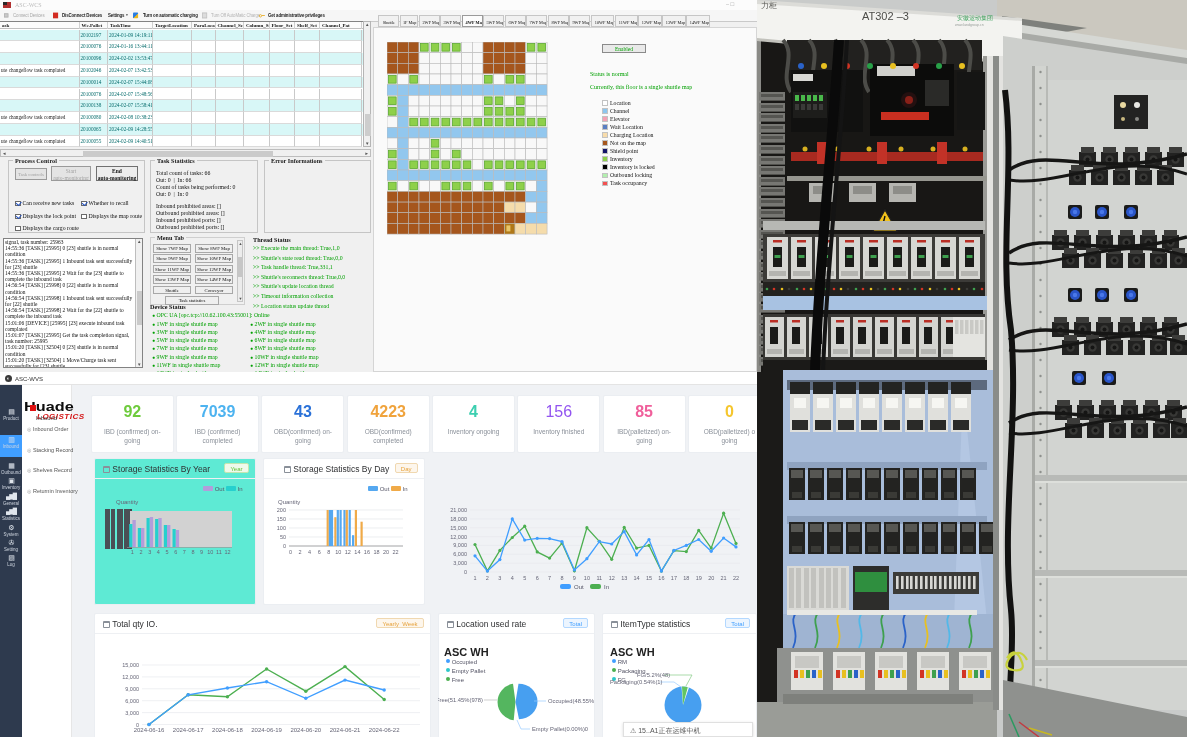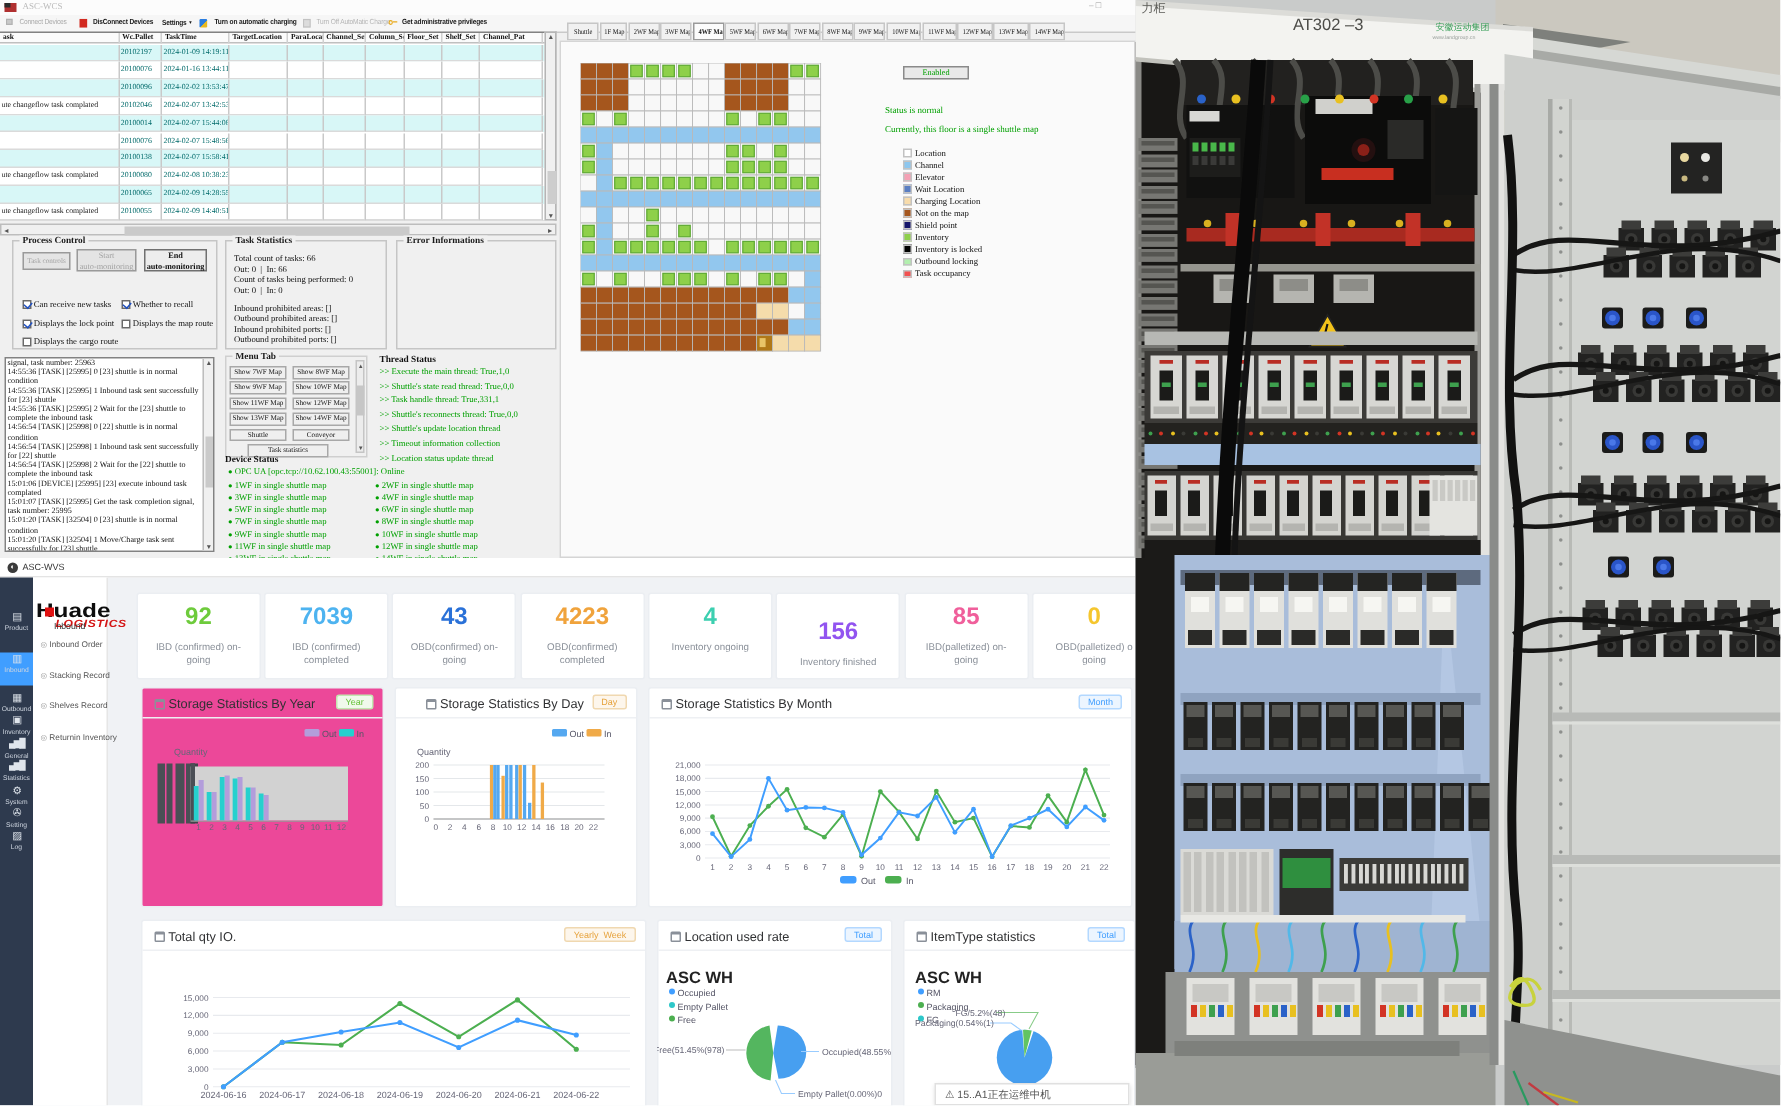"156" div { font-weight: bold -> normal; margin-top: 17px -> 7px }
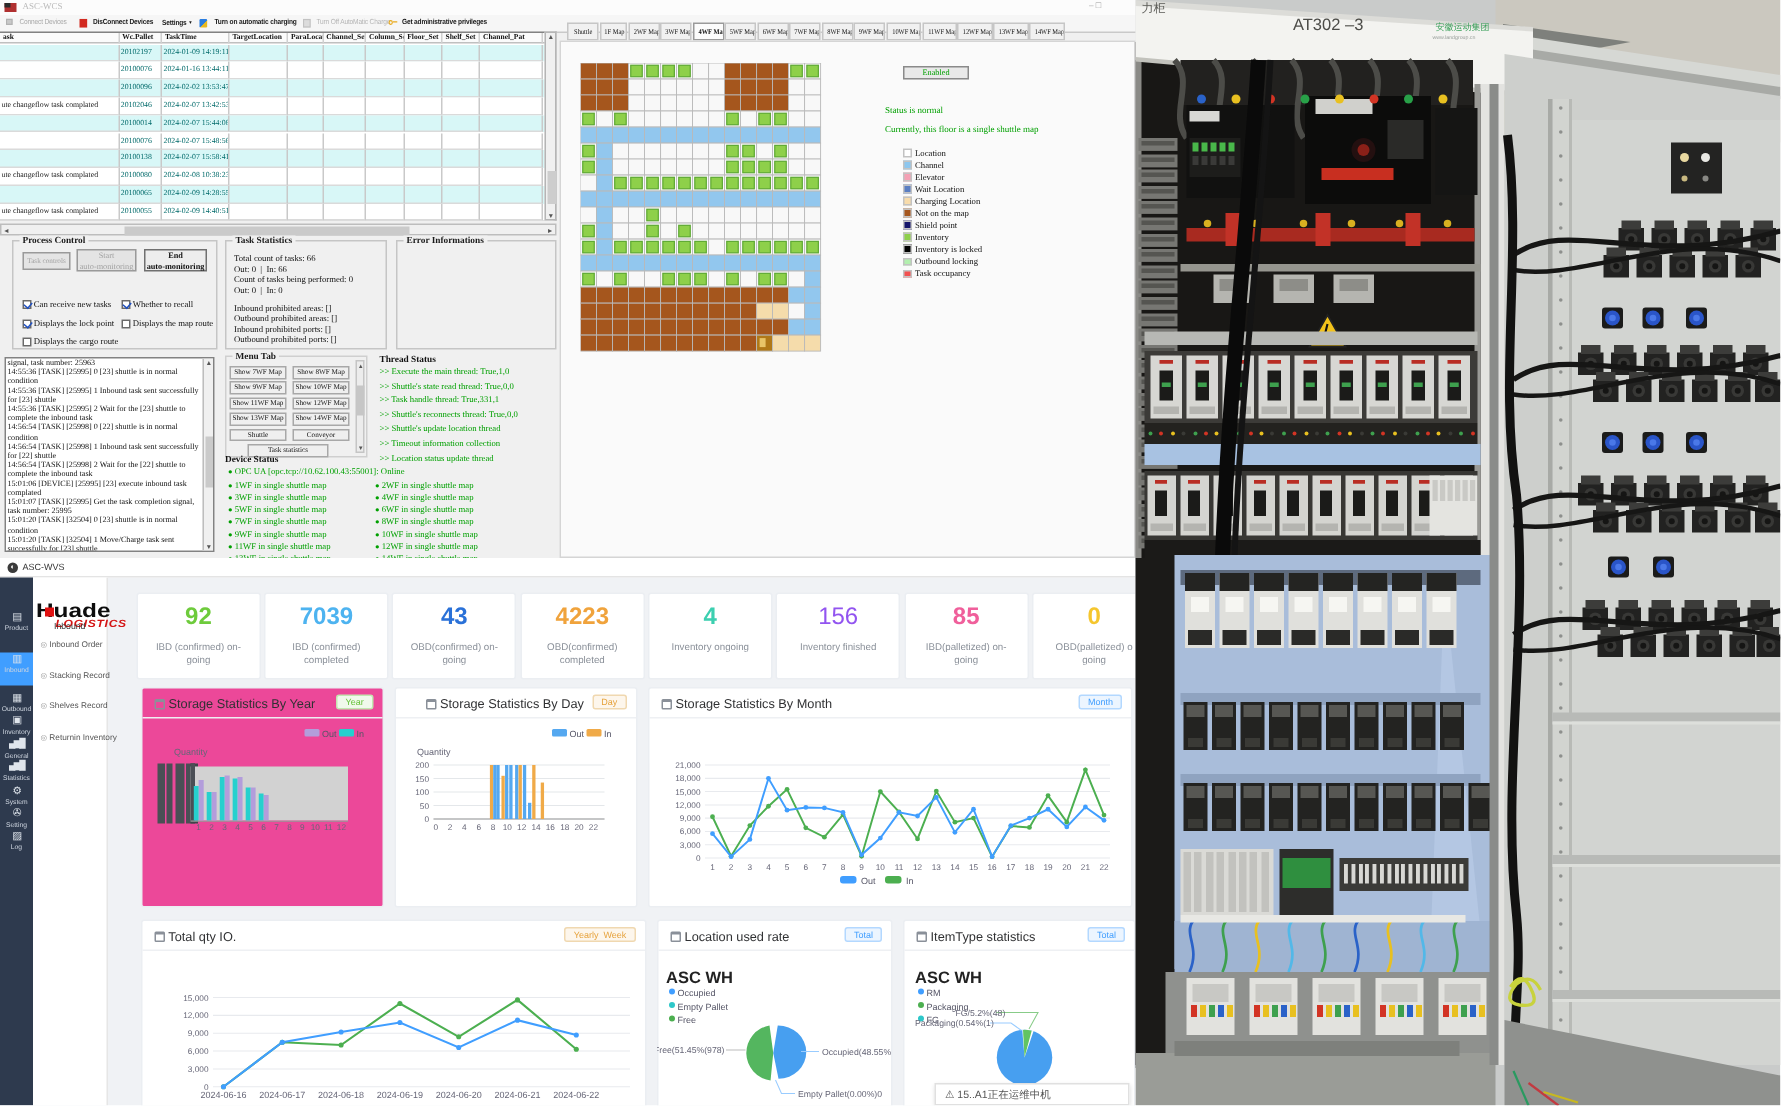"Storage Statistics By Year" div.abs { background: #ec4899 -> #5eead4 }
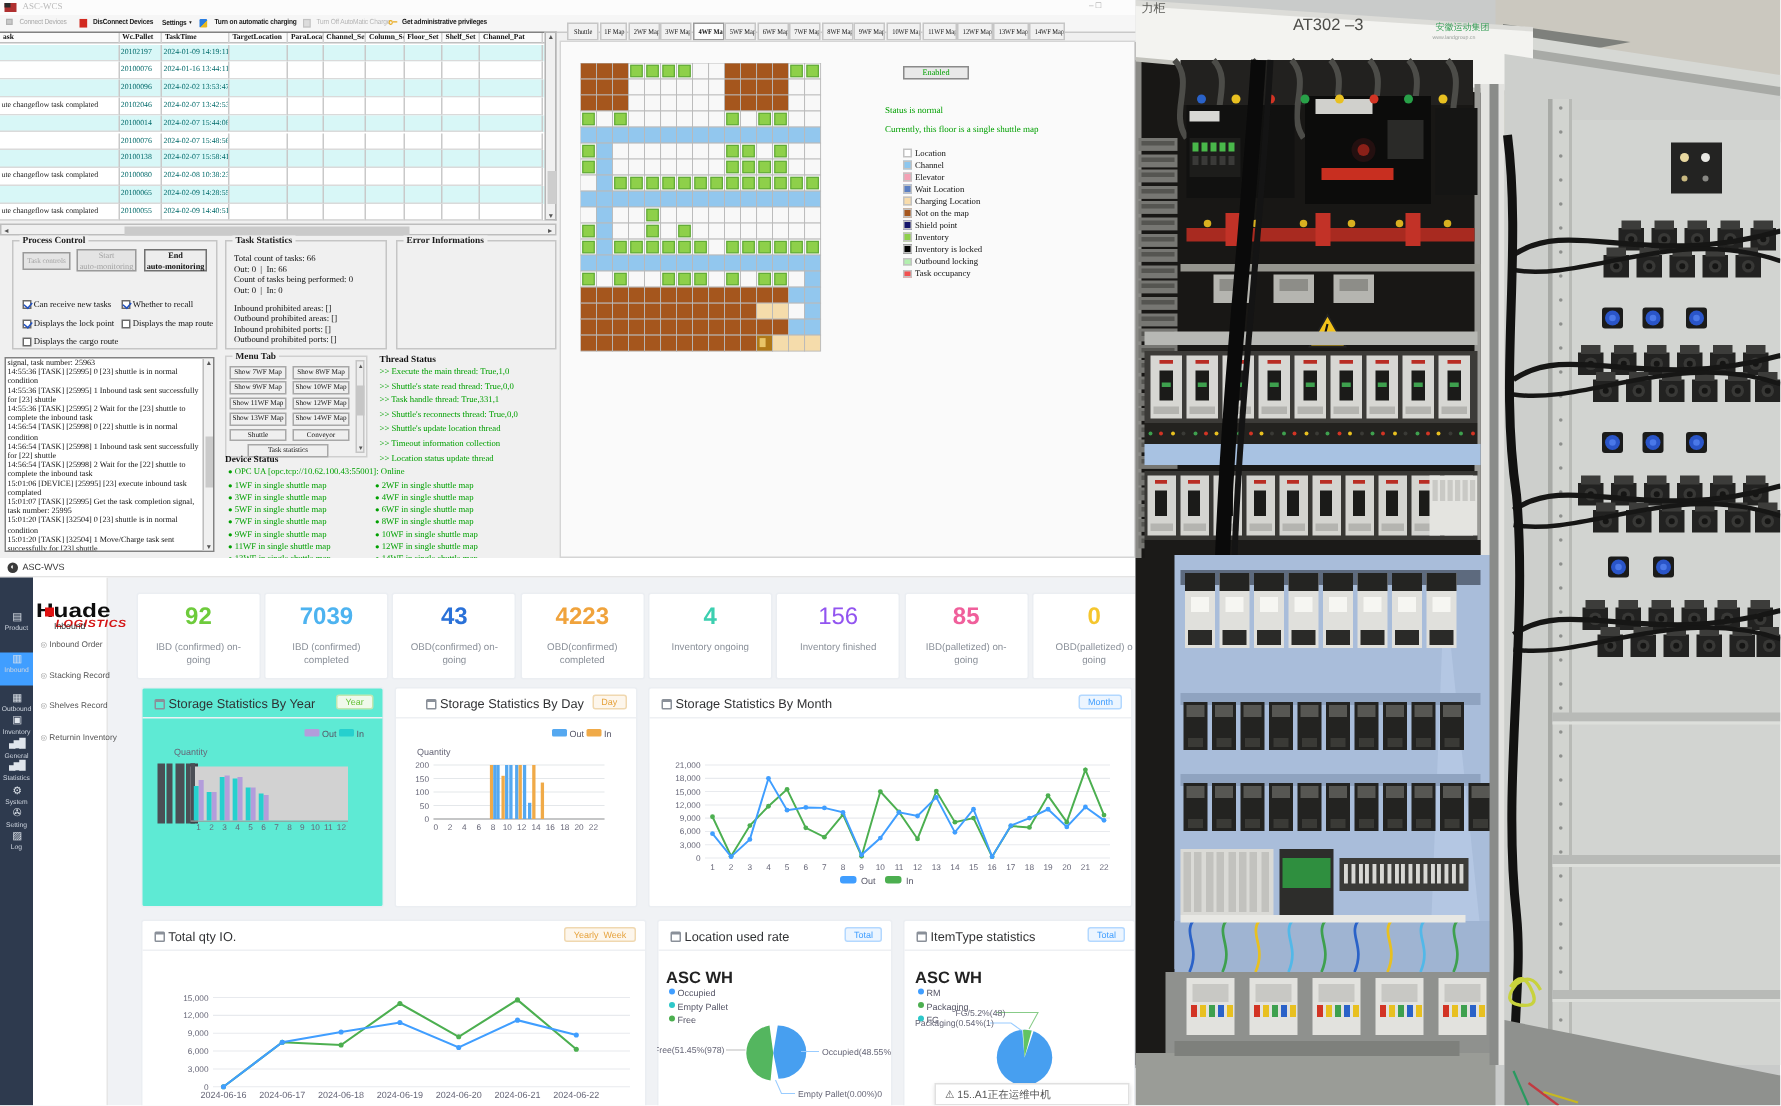"Storage Statistics By Month" div.abs { html: <div> <div> <div><span></span> Storage Statistics By Month</div> <div>Month</div> </div> </div> -> none }
